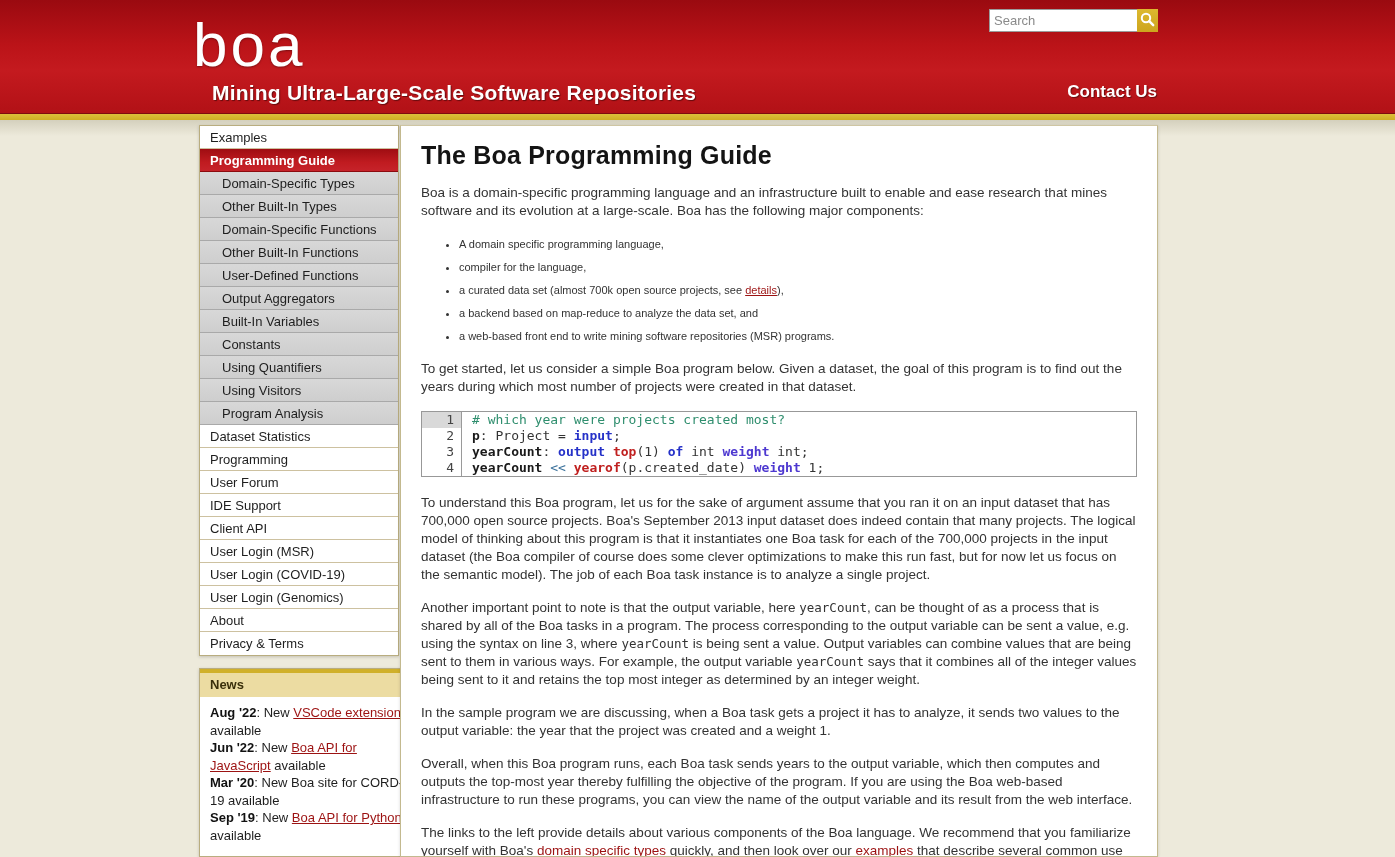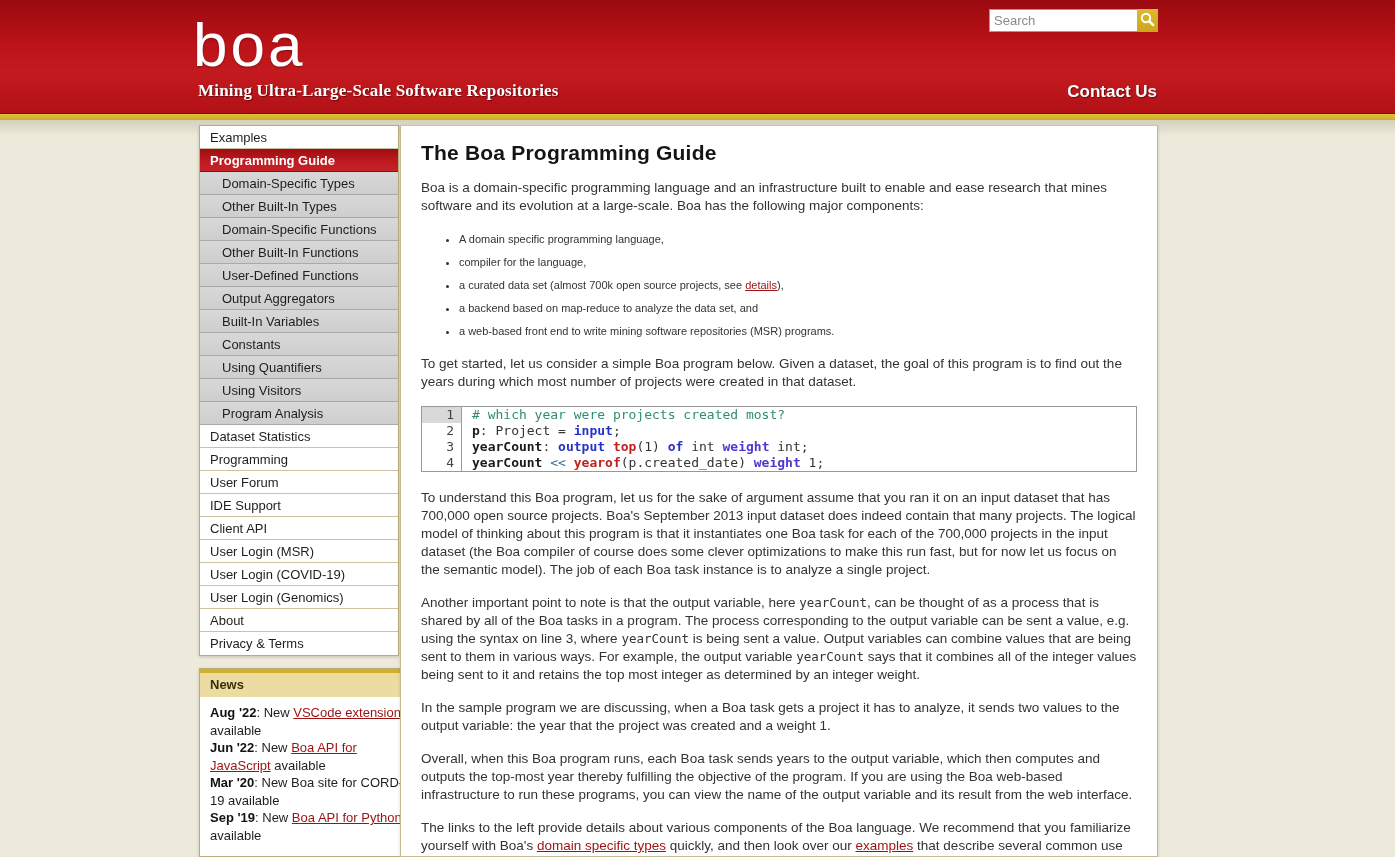"Mining Ultra-Large-Scale Software" .tagline { font-family: Liberation Serif, serif -> none; font-size: 17px -> 21px; left: 198px -> 212px }
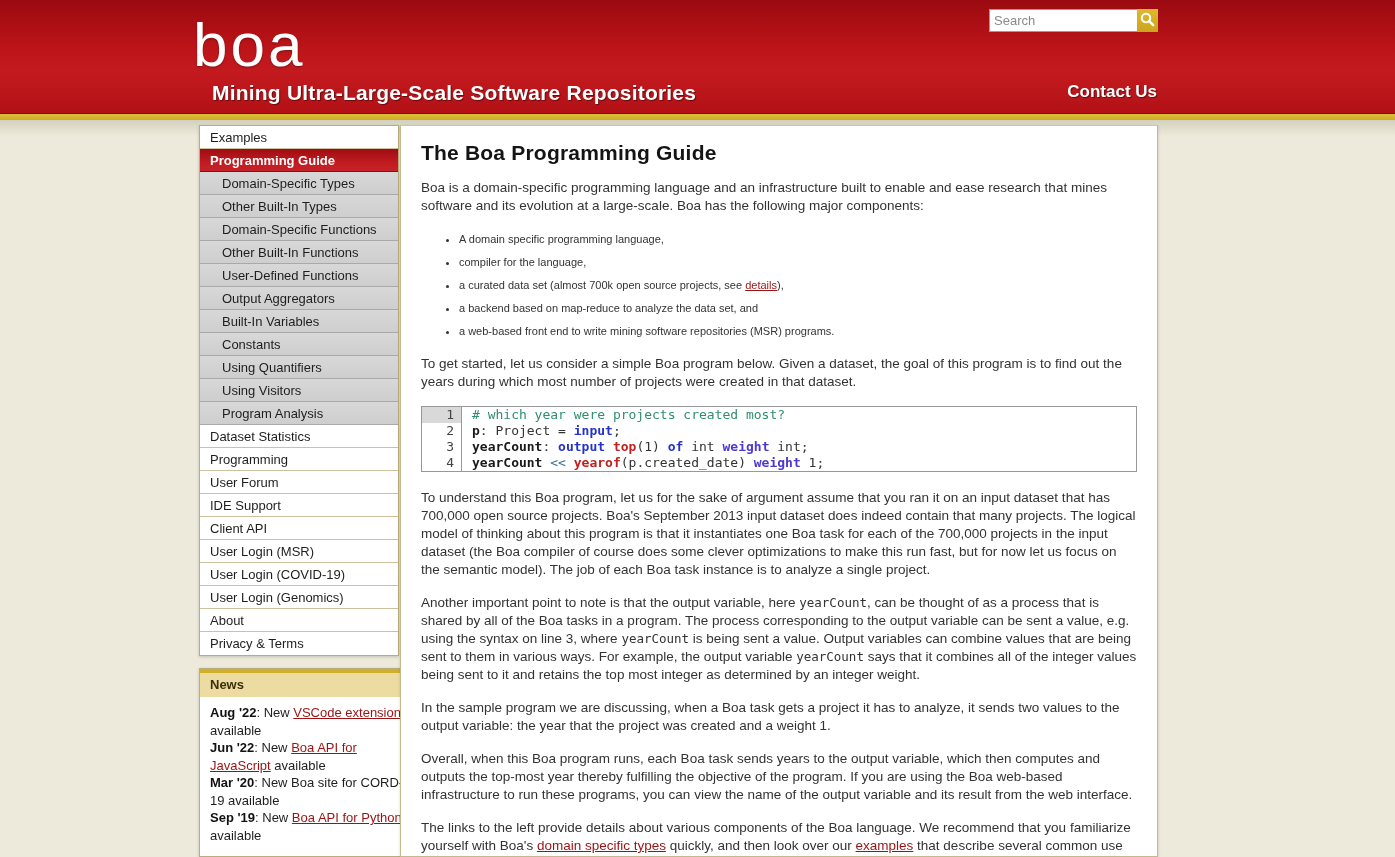"The Boa Programming Guide" .main h1 { font-size: 21px -> 25px }
